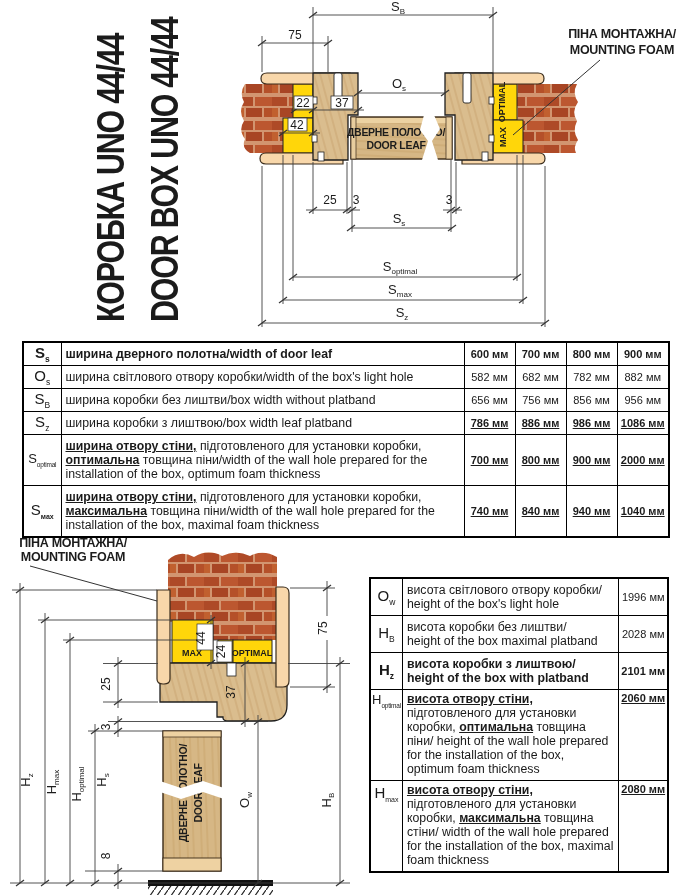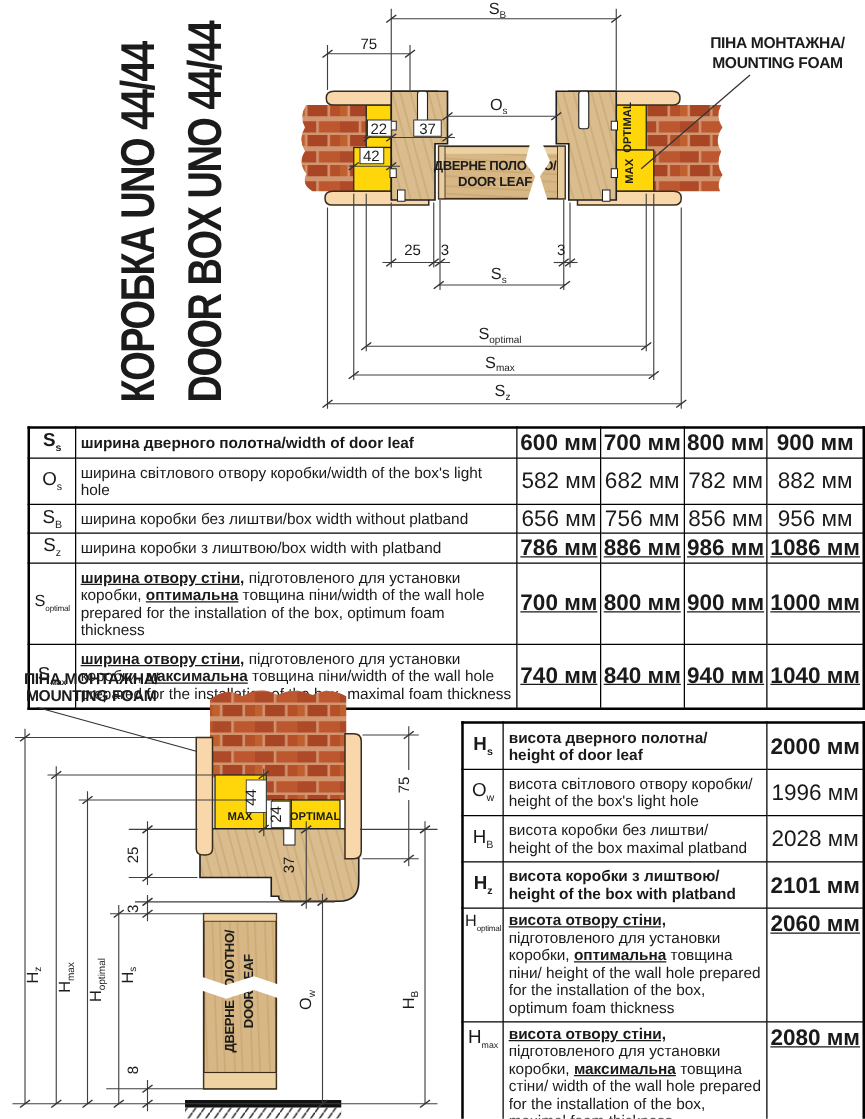"600 мм" td.val { font-size: 18px -> 11px }
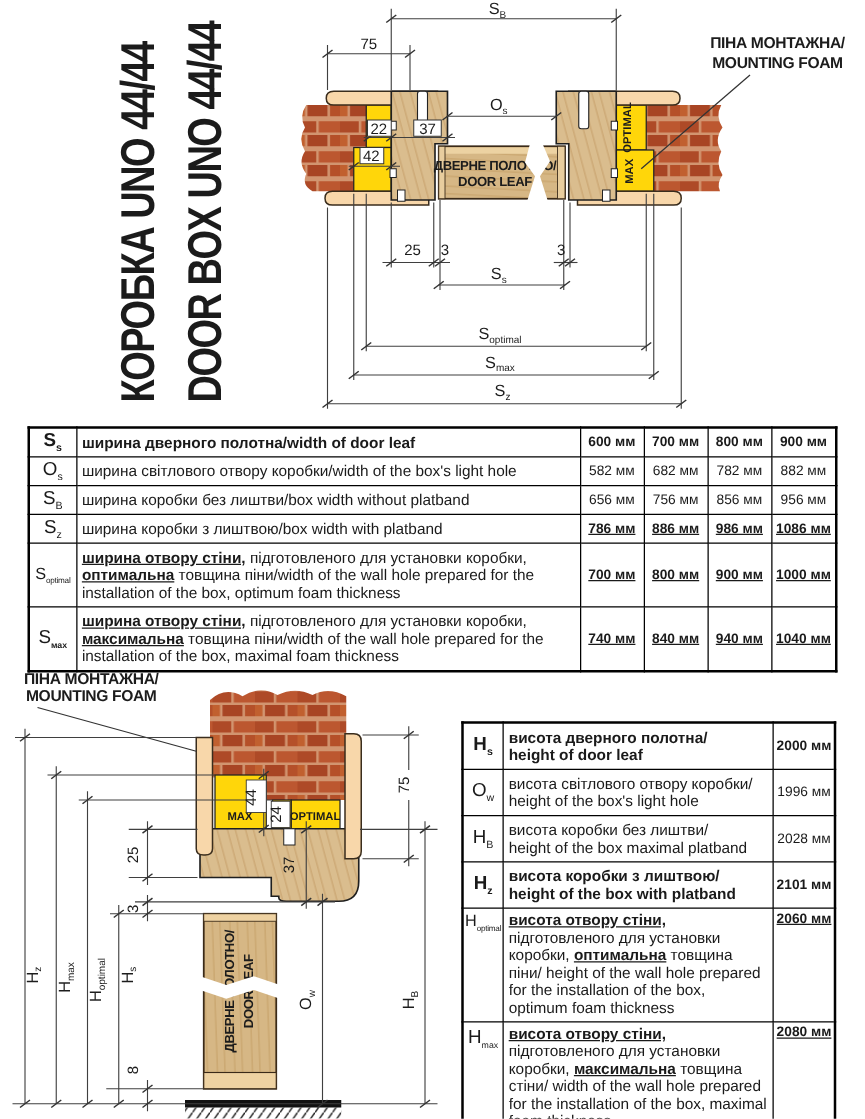"ширина коробки з лиштвою/box width" td { text: with -> leaf }
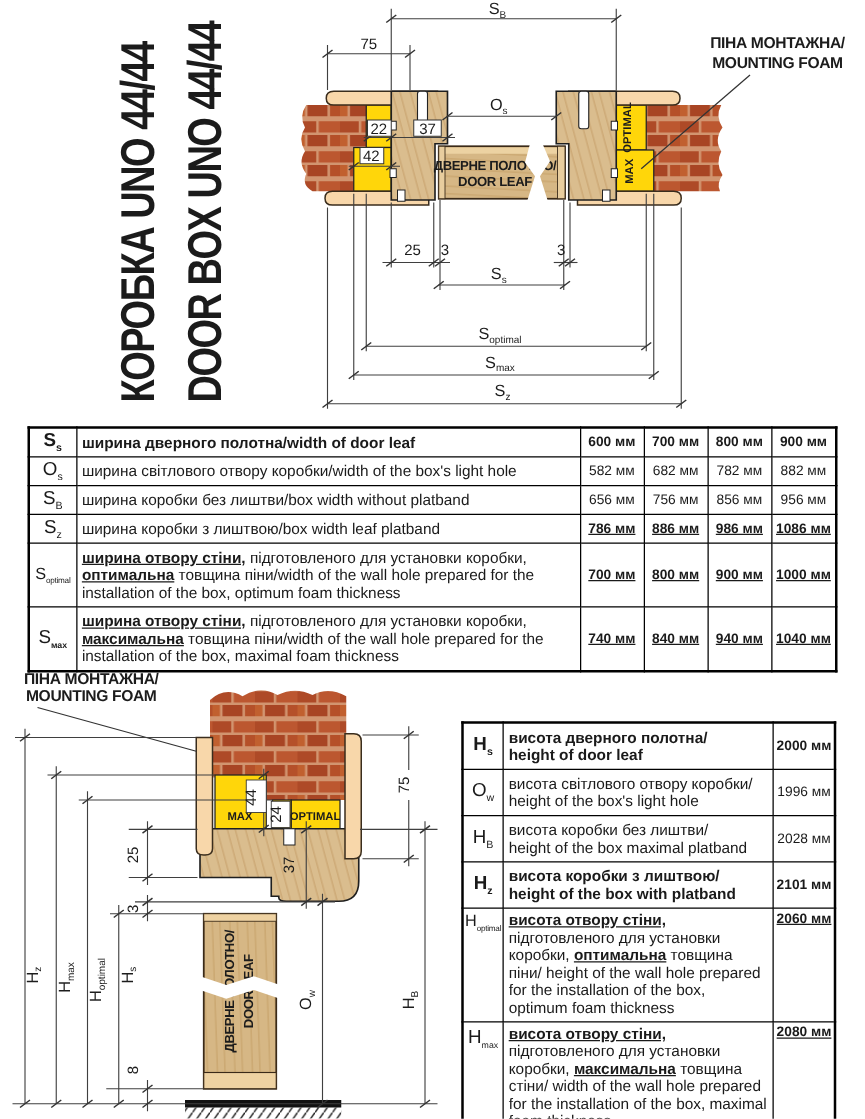"1000 мм" td.val { text: 1000 -> 2000 }
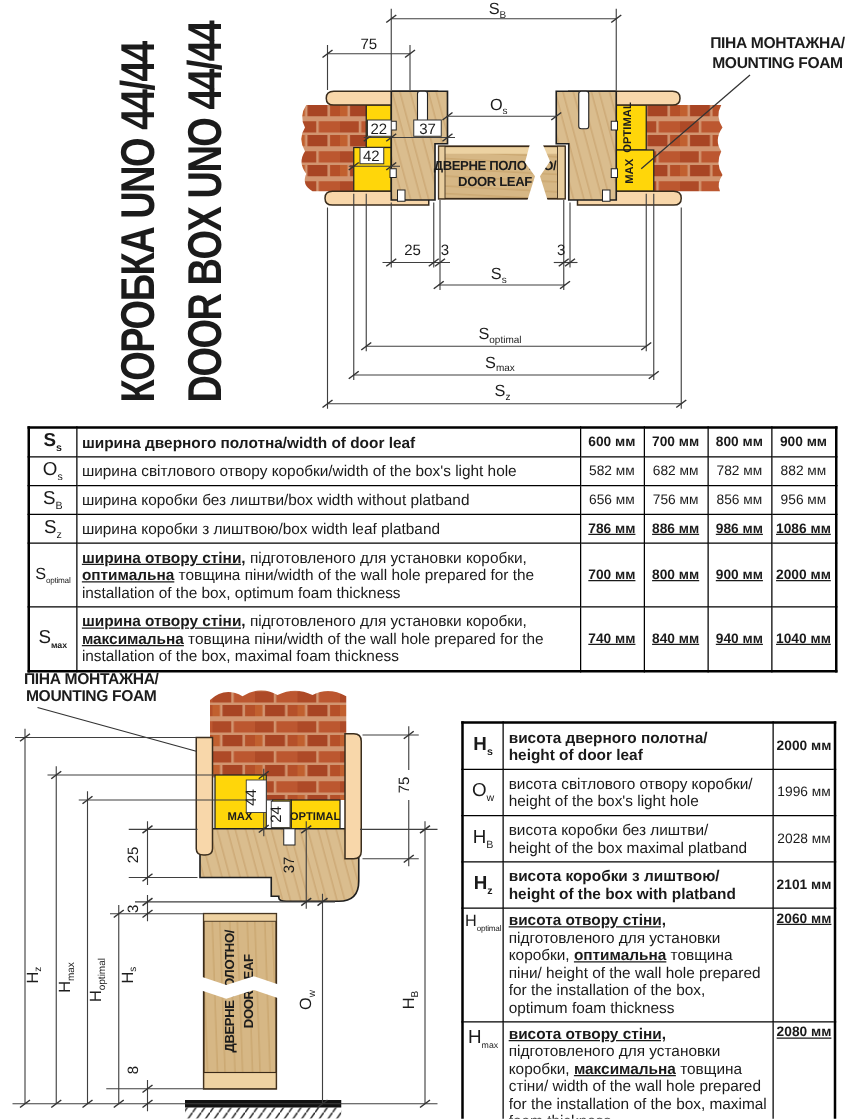"Hs" tr.boldrow { html: <tr> <td><span>H</span><sub>s</sub></td> <td> <div>висота дверного полотна/</div> <div>height of door leaf</div> </td> <td>2000 мм</td> </tr> -> none }
